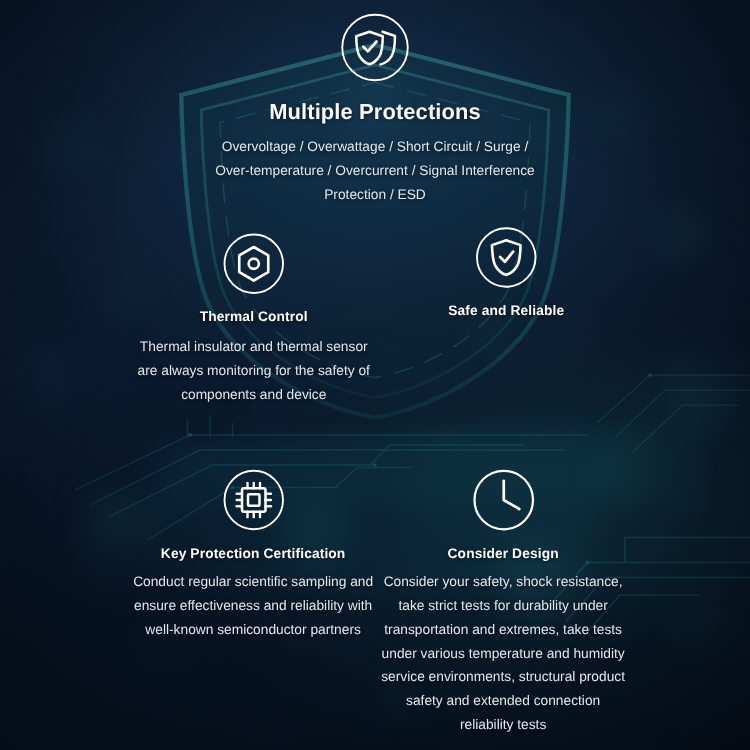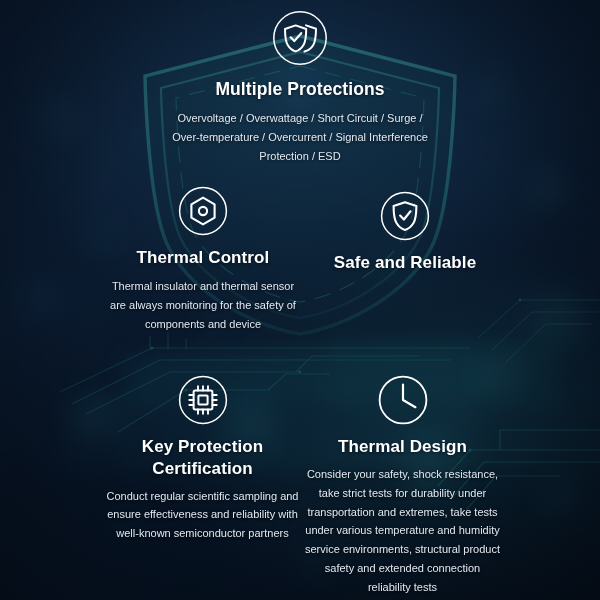"Thermal Control" .card-title { font-size: 17px -> 11px }
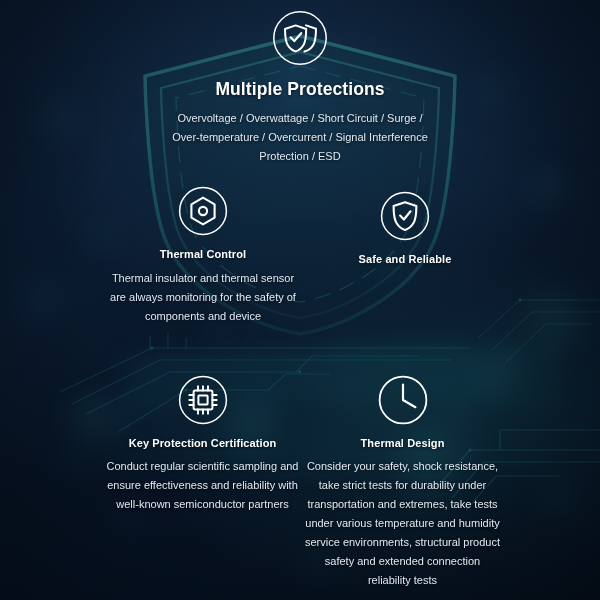"Safe and Reliable" #card-safe { top: 191px -> 181px }
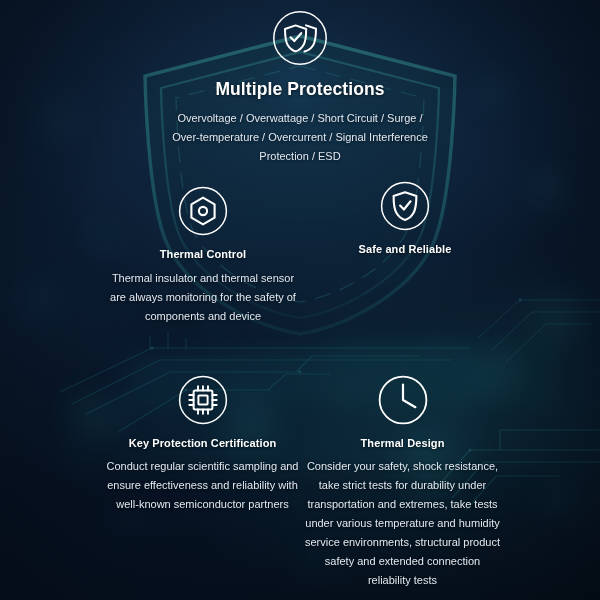"Thermal Design" div.card-title { text: Thermal -> Consider }
